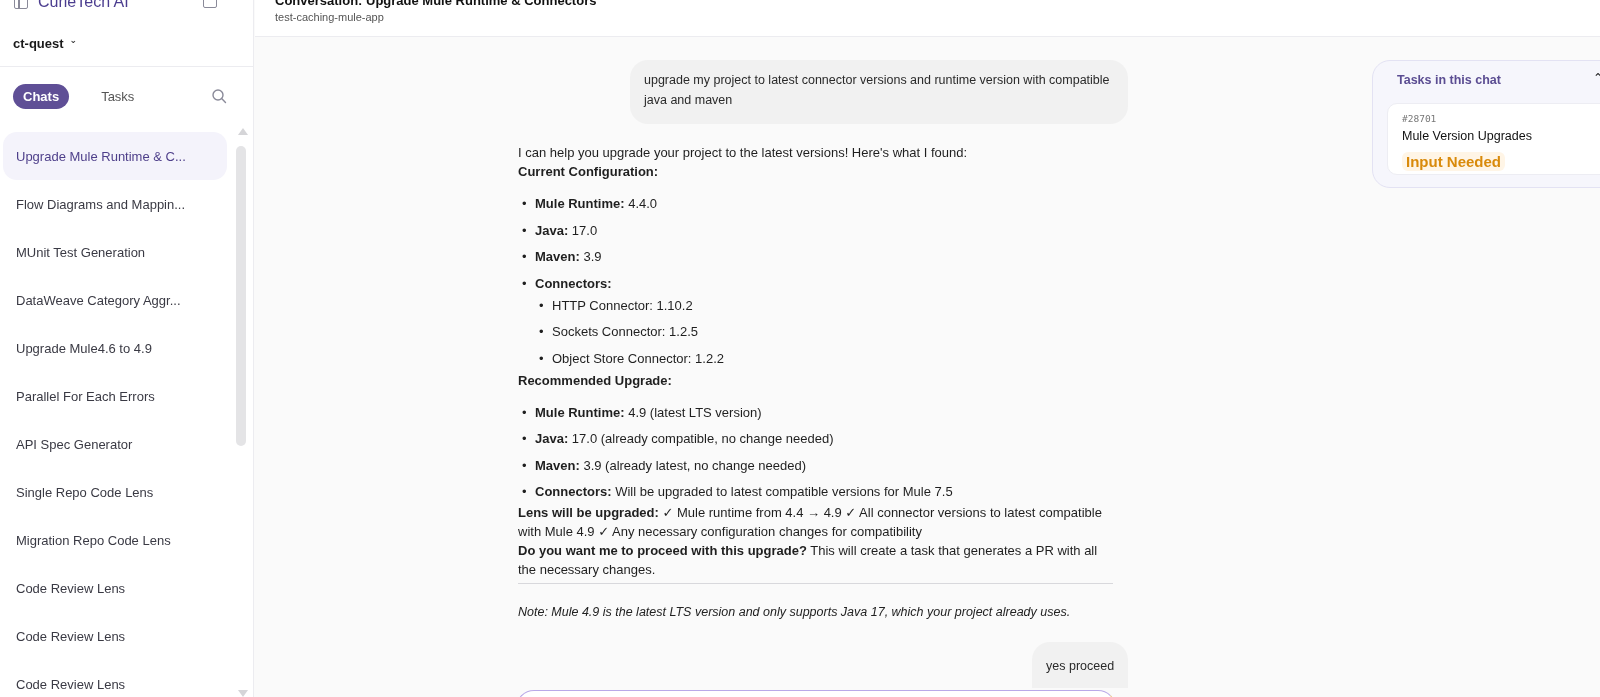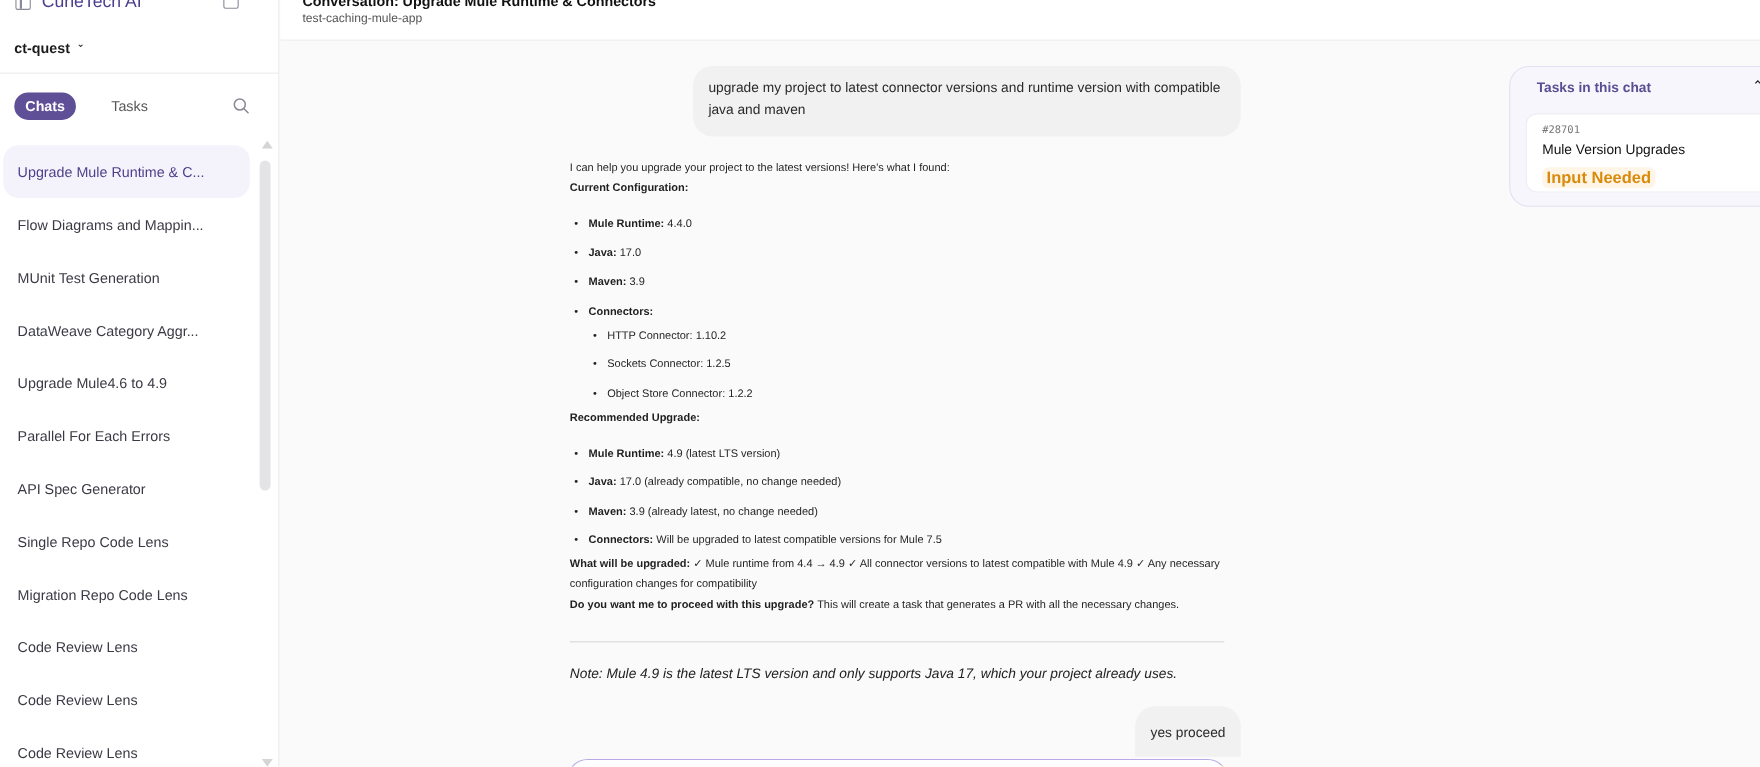"I can help you upgrade" .assistant { font-size: 10px -> 13px }
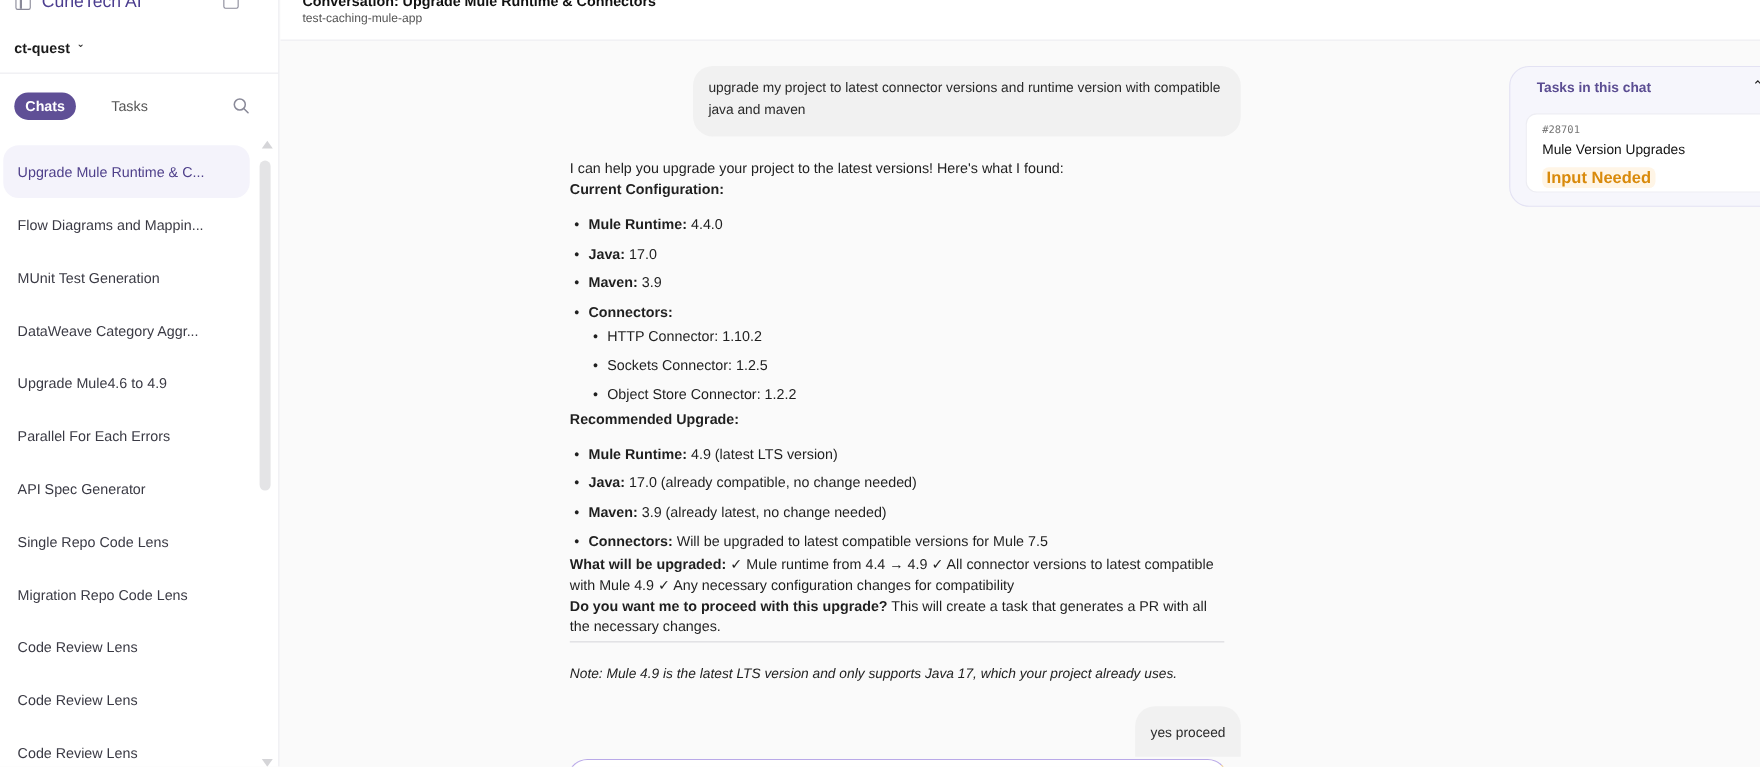"What will be upgraded:" b { text: What -> Lens }
